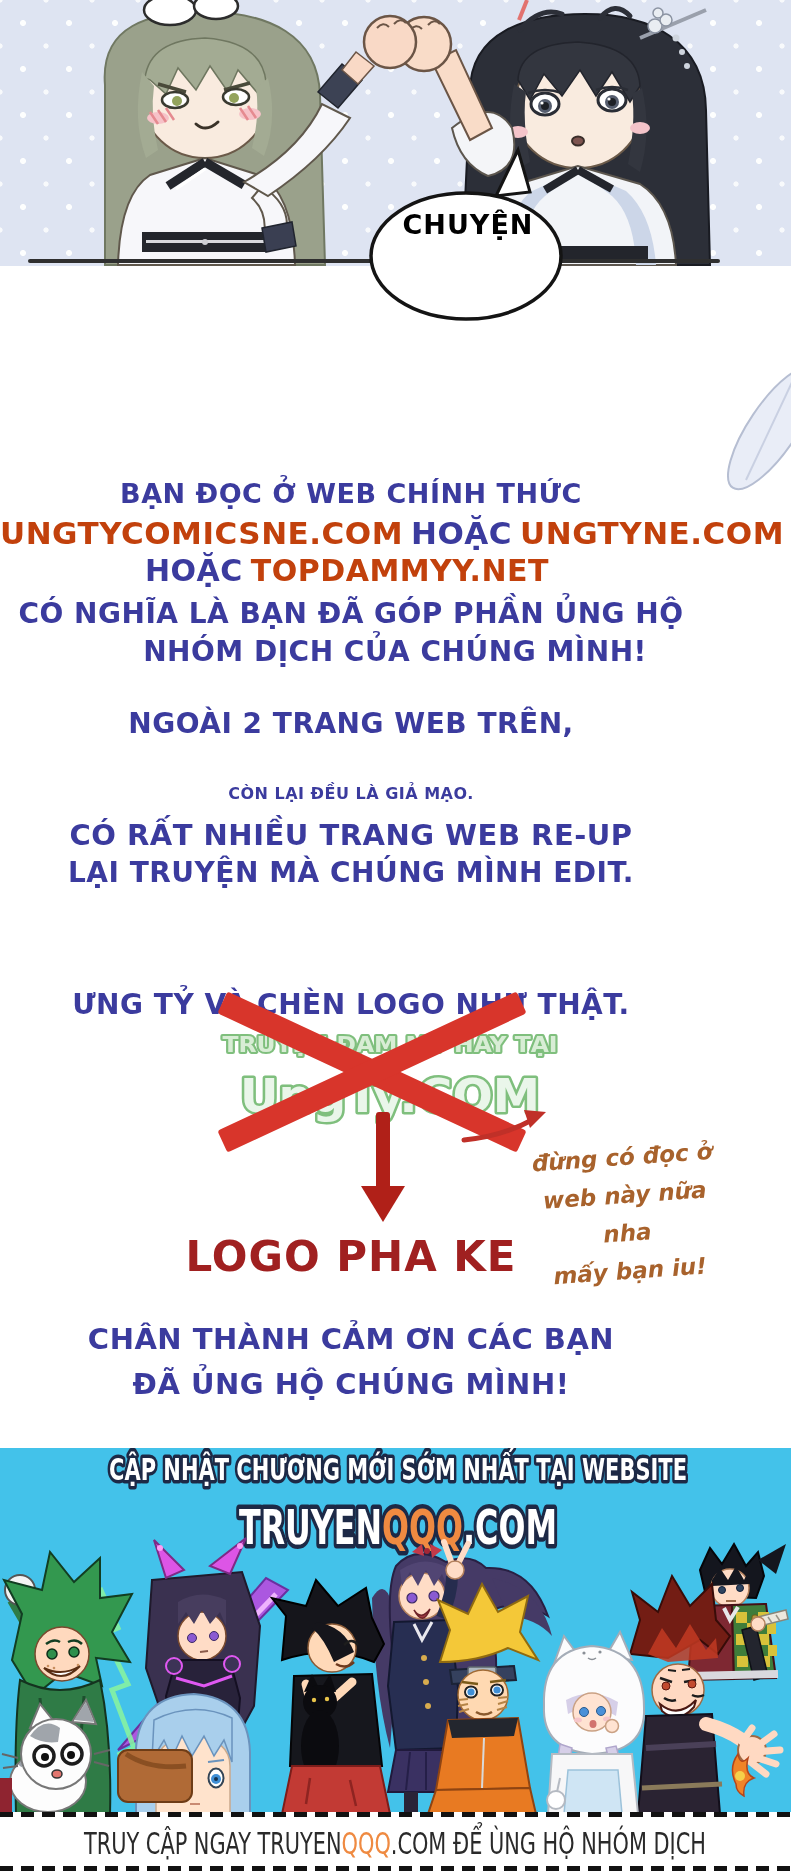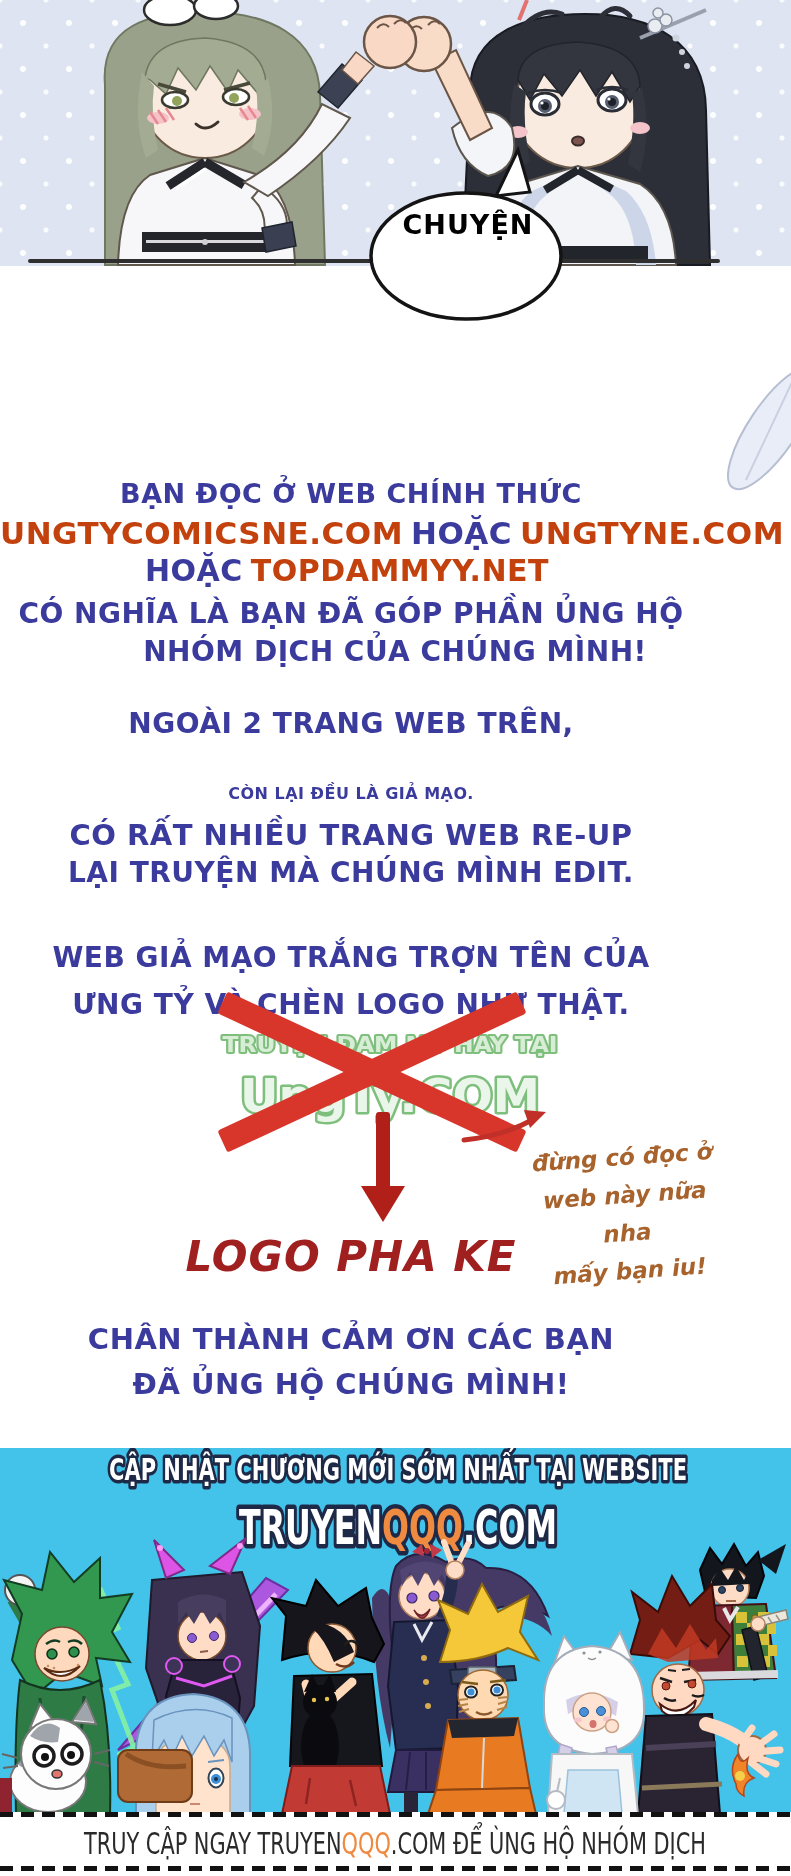"WEB GIẢ MẠO TRẮNG TRỢN" div.ln { html: <div>WEB GIẢ MẠO TRẮNG TRỢN TÊN CỦA</div> -> none }
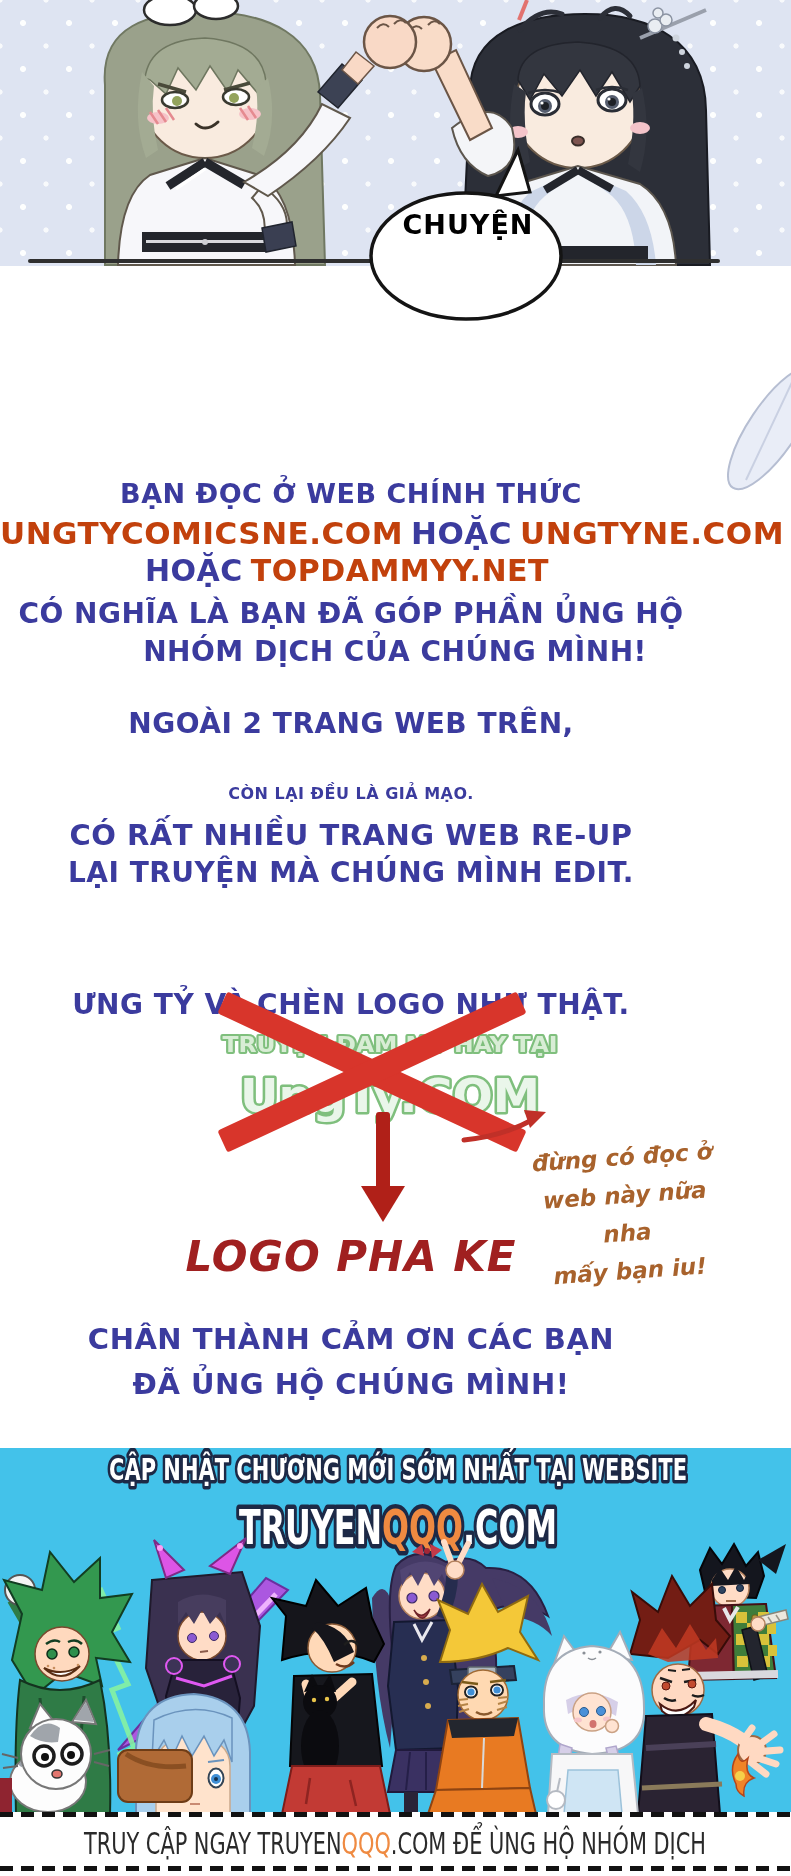"LOGO PHA KE" div.ln { font-style: italic -> none }
